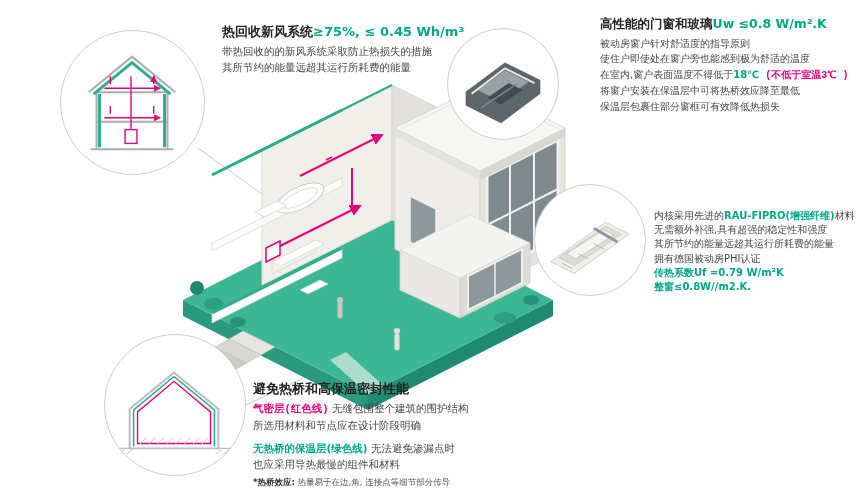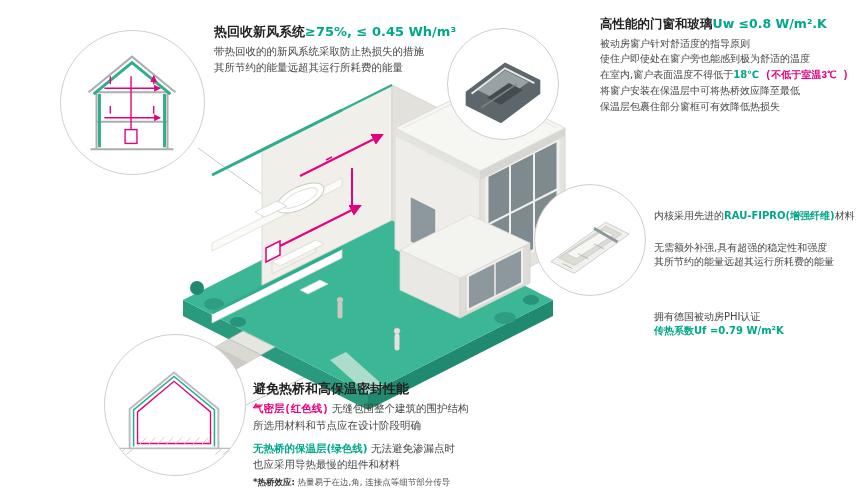"热回收新风系统≥75%, ≤ 0.45 Wh/m³" div.textblock { left: 214px -> 222px }
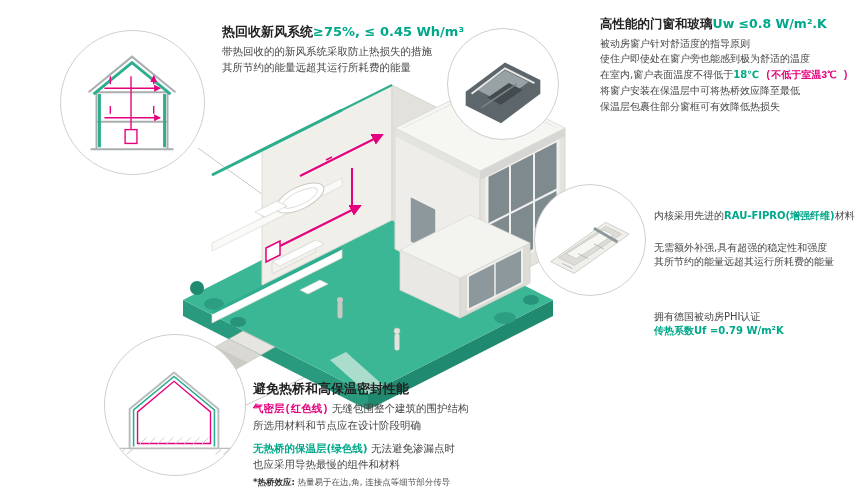"无需额外补强,具有超强的稳定性和强度" div.t-body-sm { margin-top: 18px -> none }
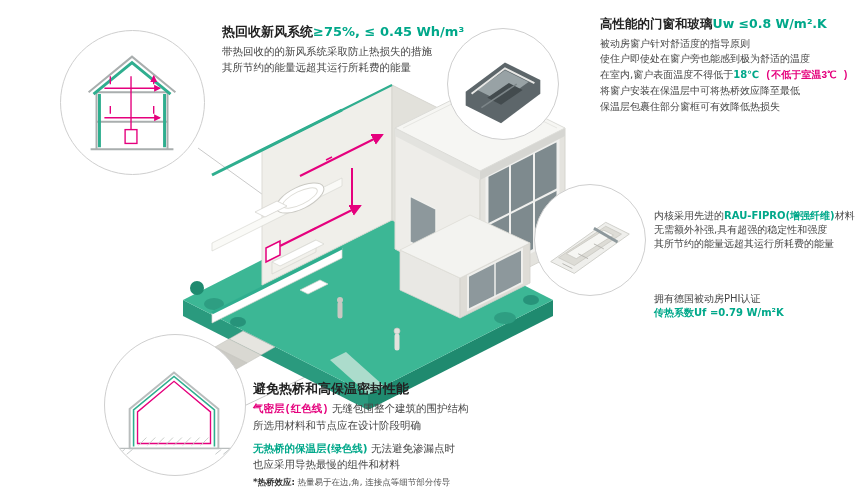"拥有德国被动房PHI认证" div.t-body-sm { margin-top: 40px -> none }
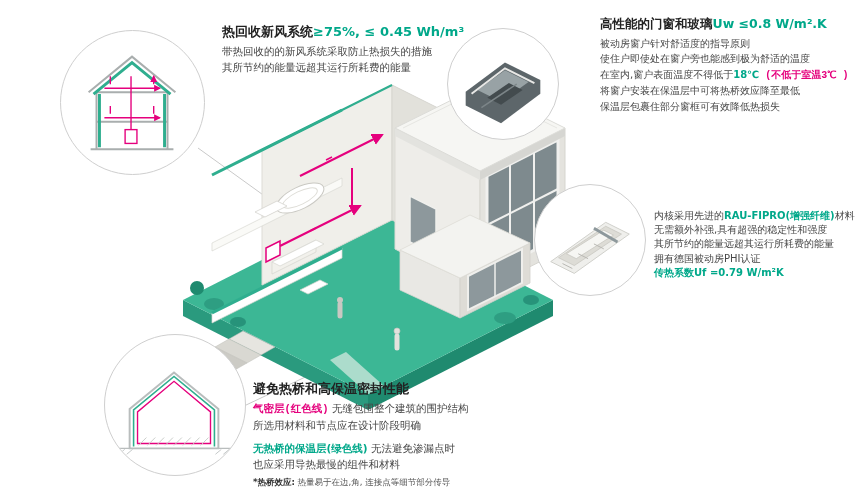"整窗≤0.8W//m2.K." div.t-body-sm { html: none -> <div>整窗≤0.8W//m2.K.</div> }
